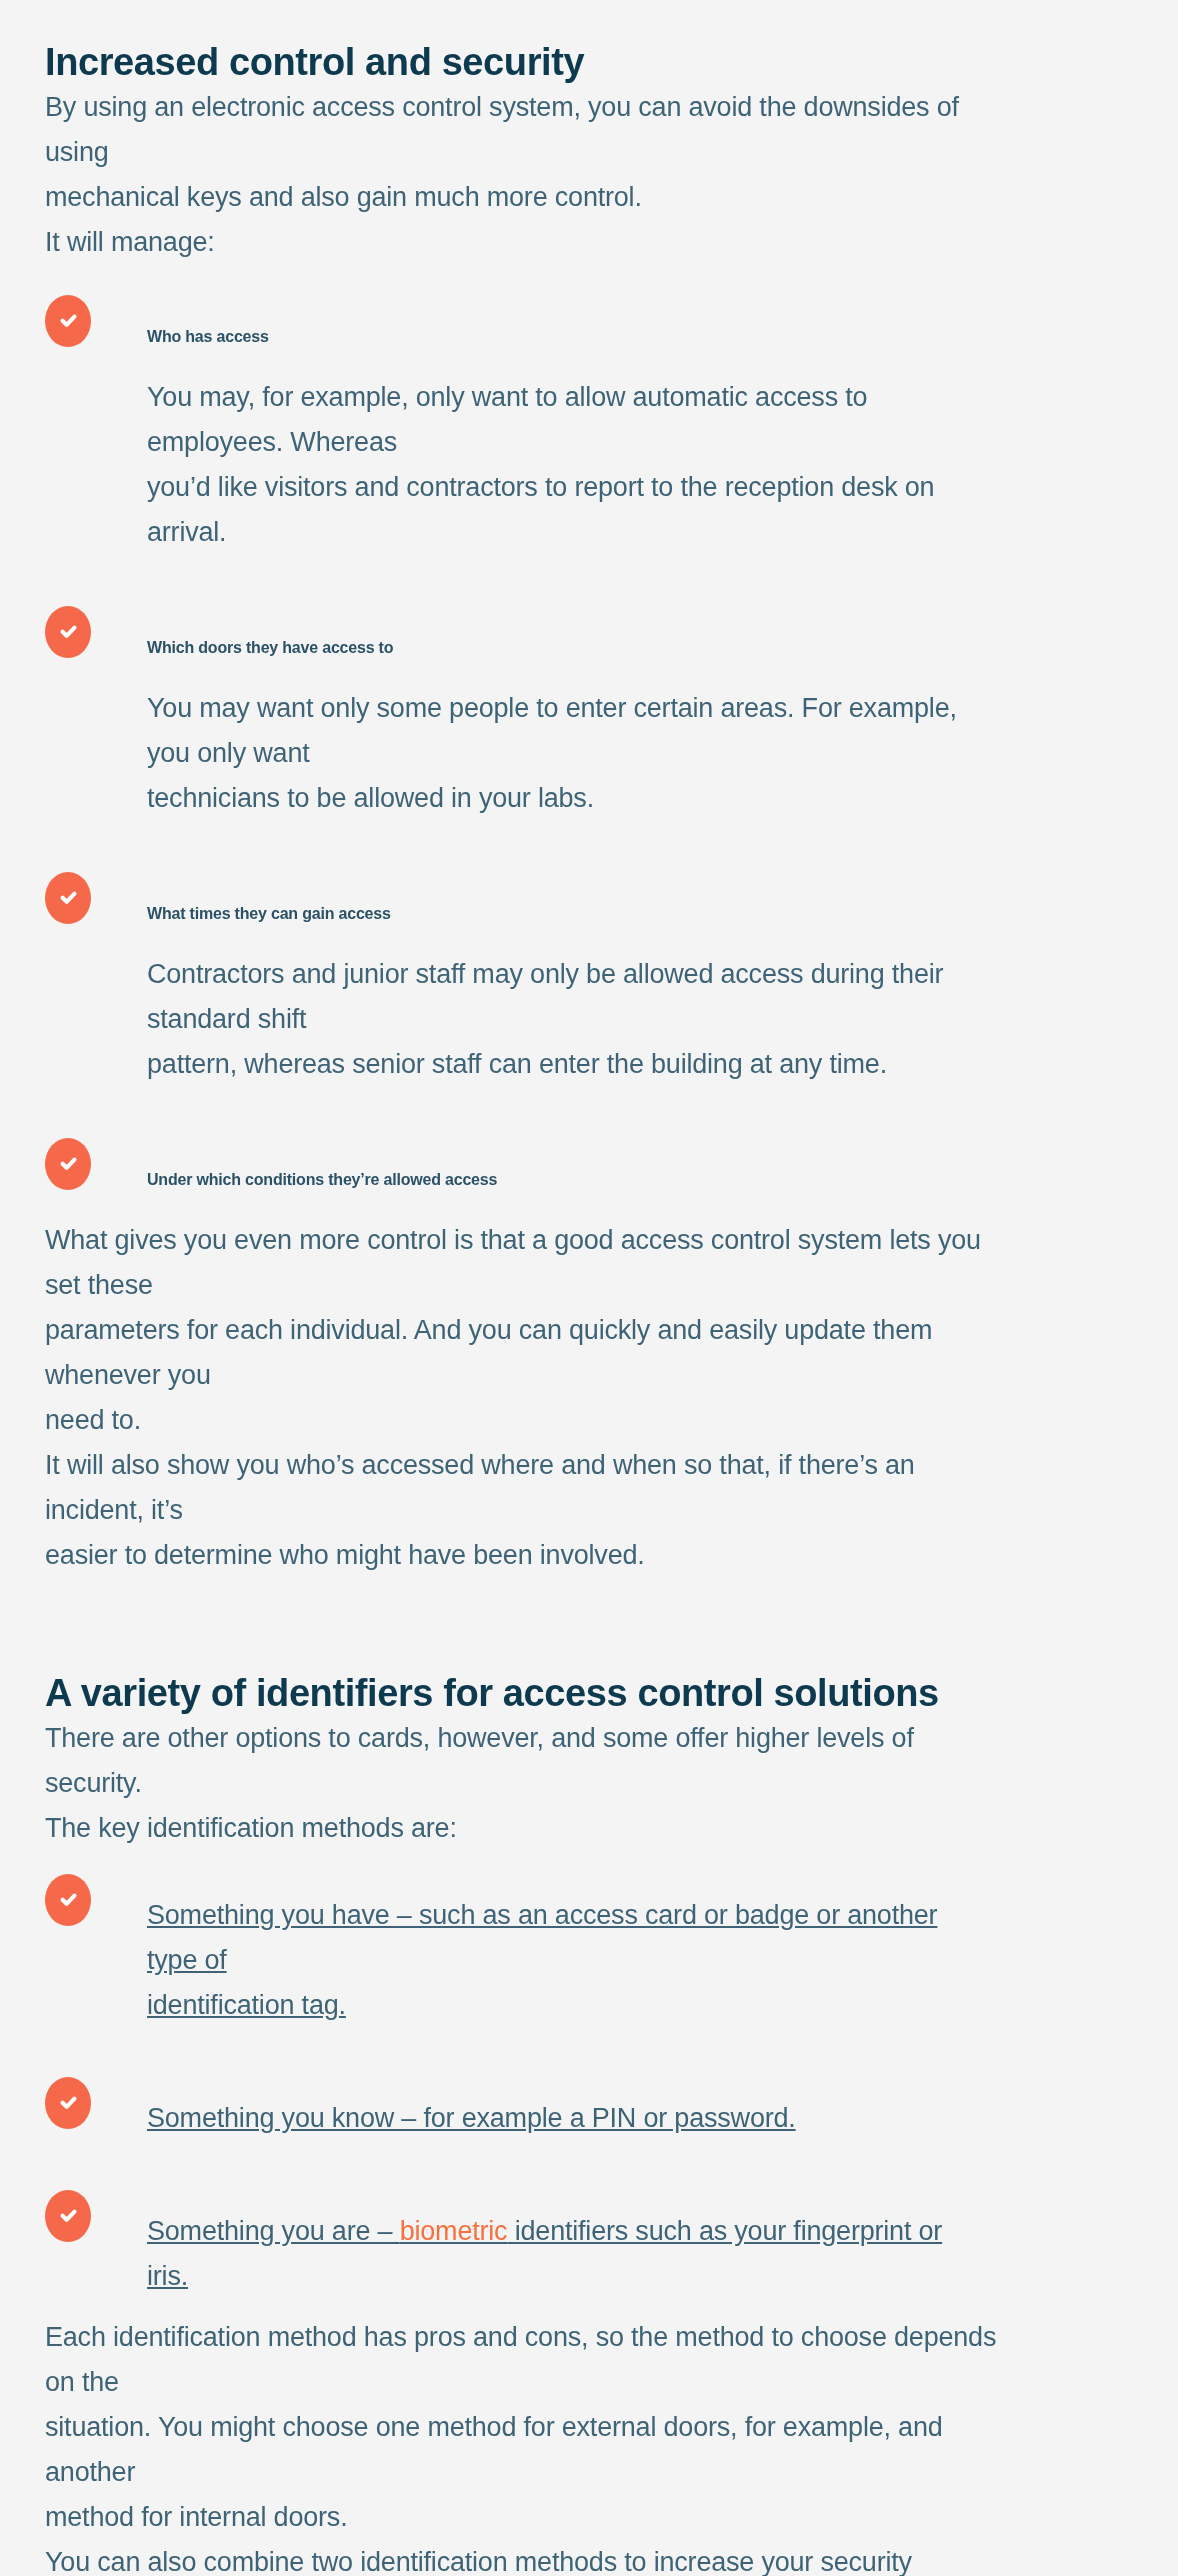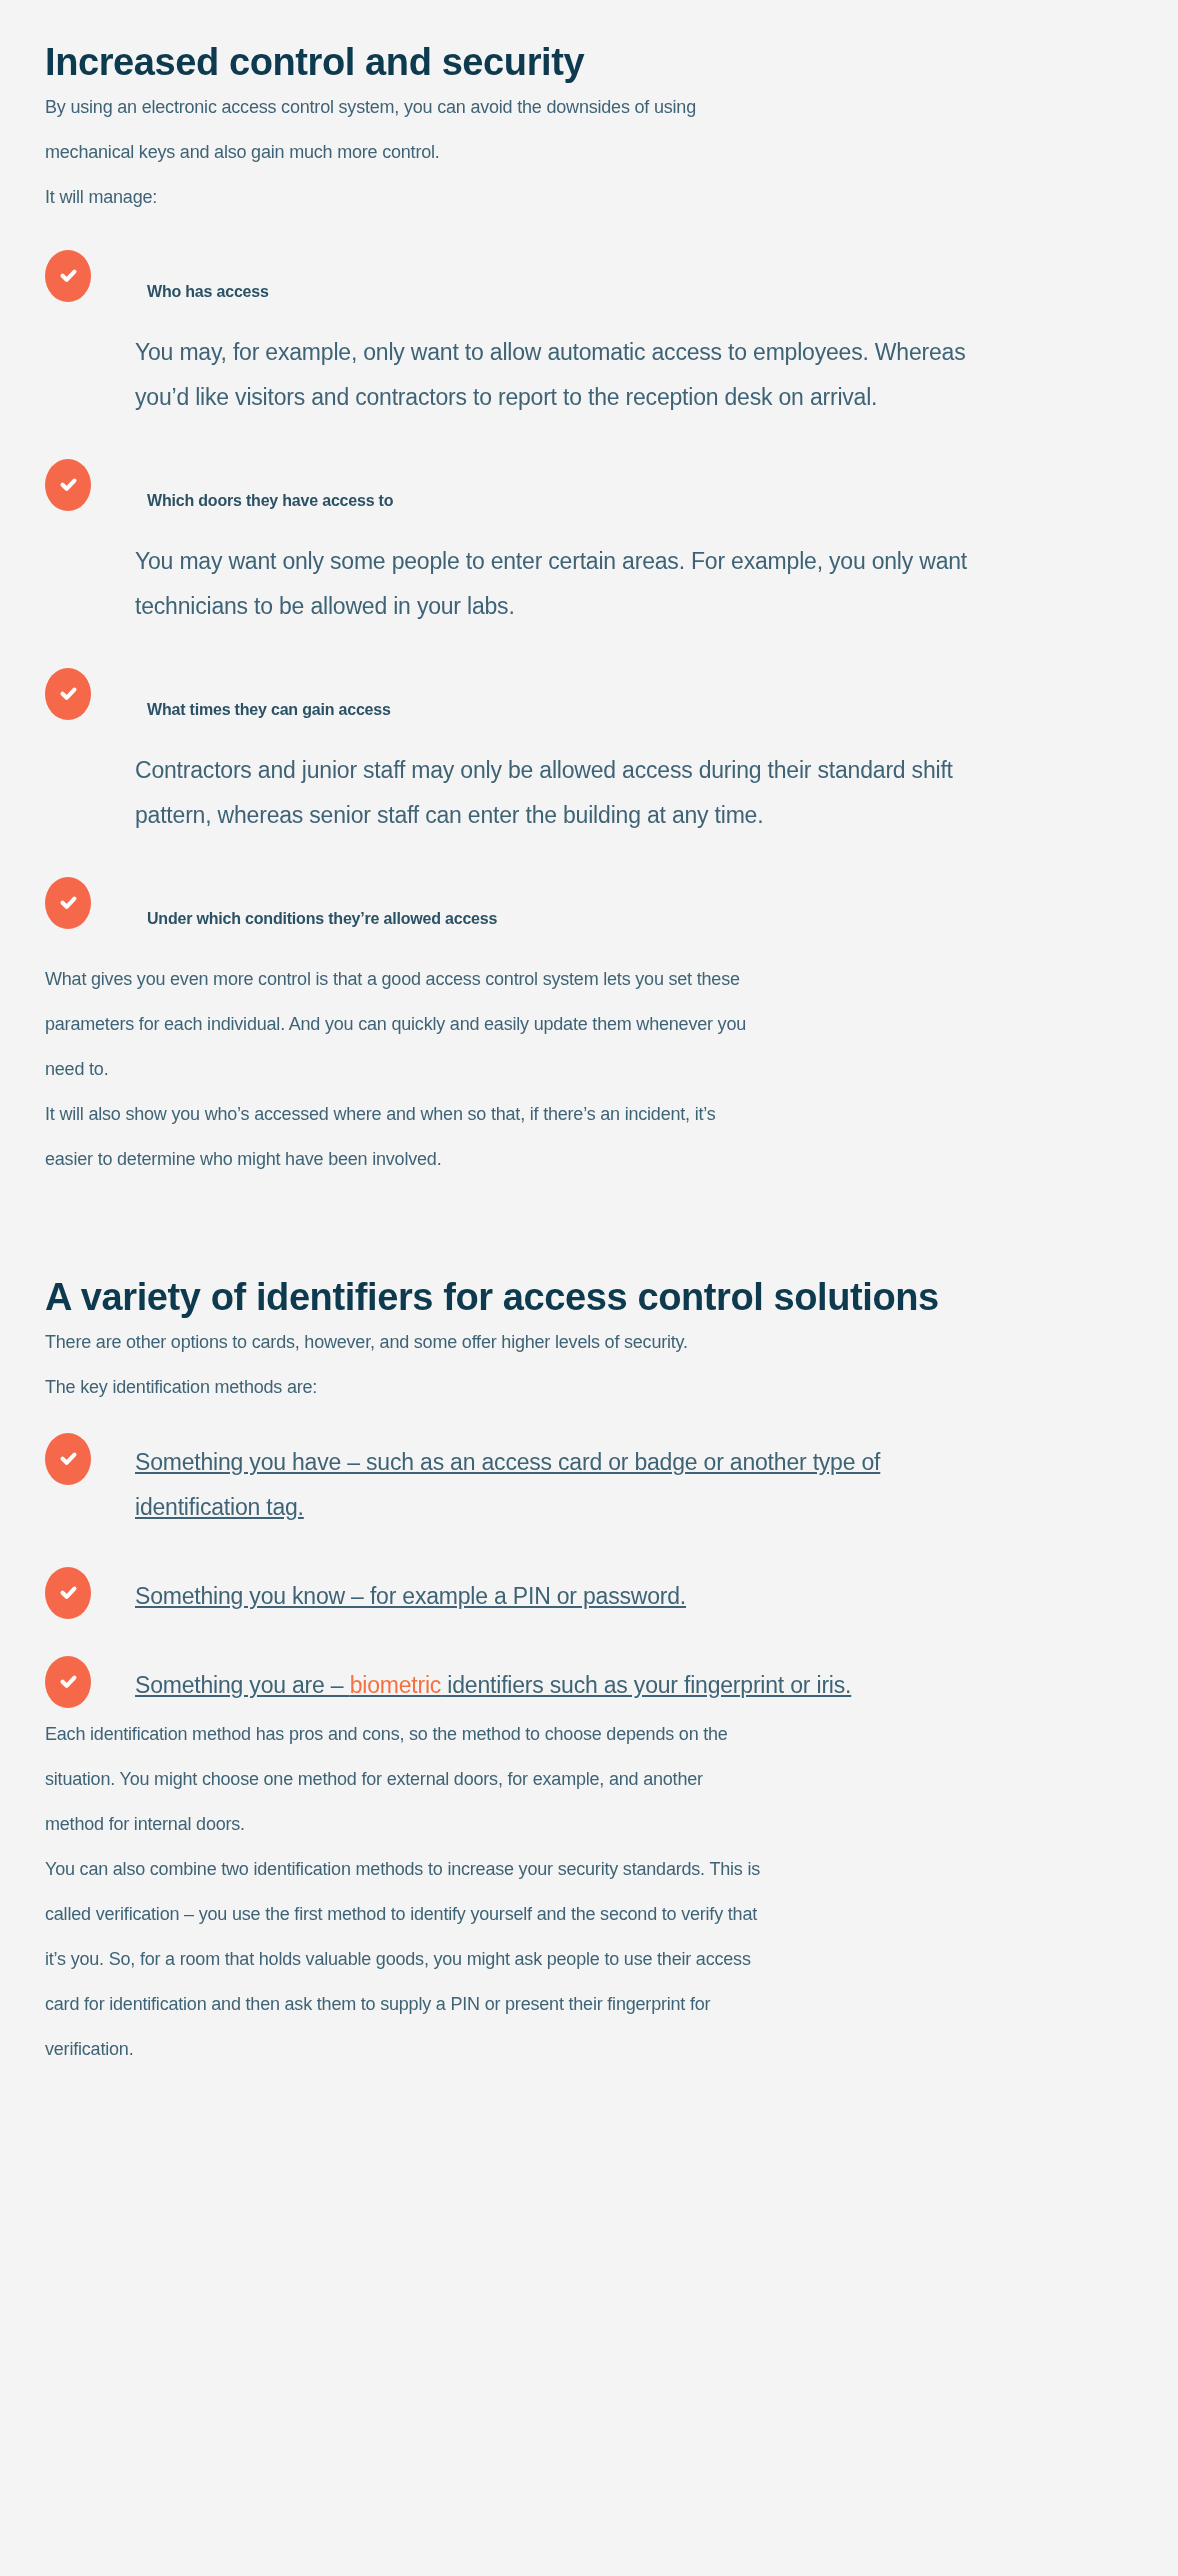"By using an electronic access" p.body-text { font-size: 18px -> 27px }
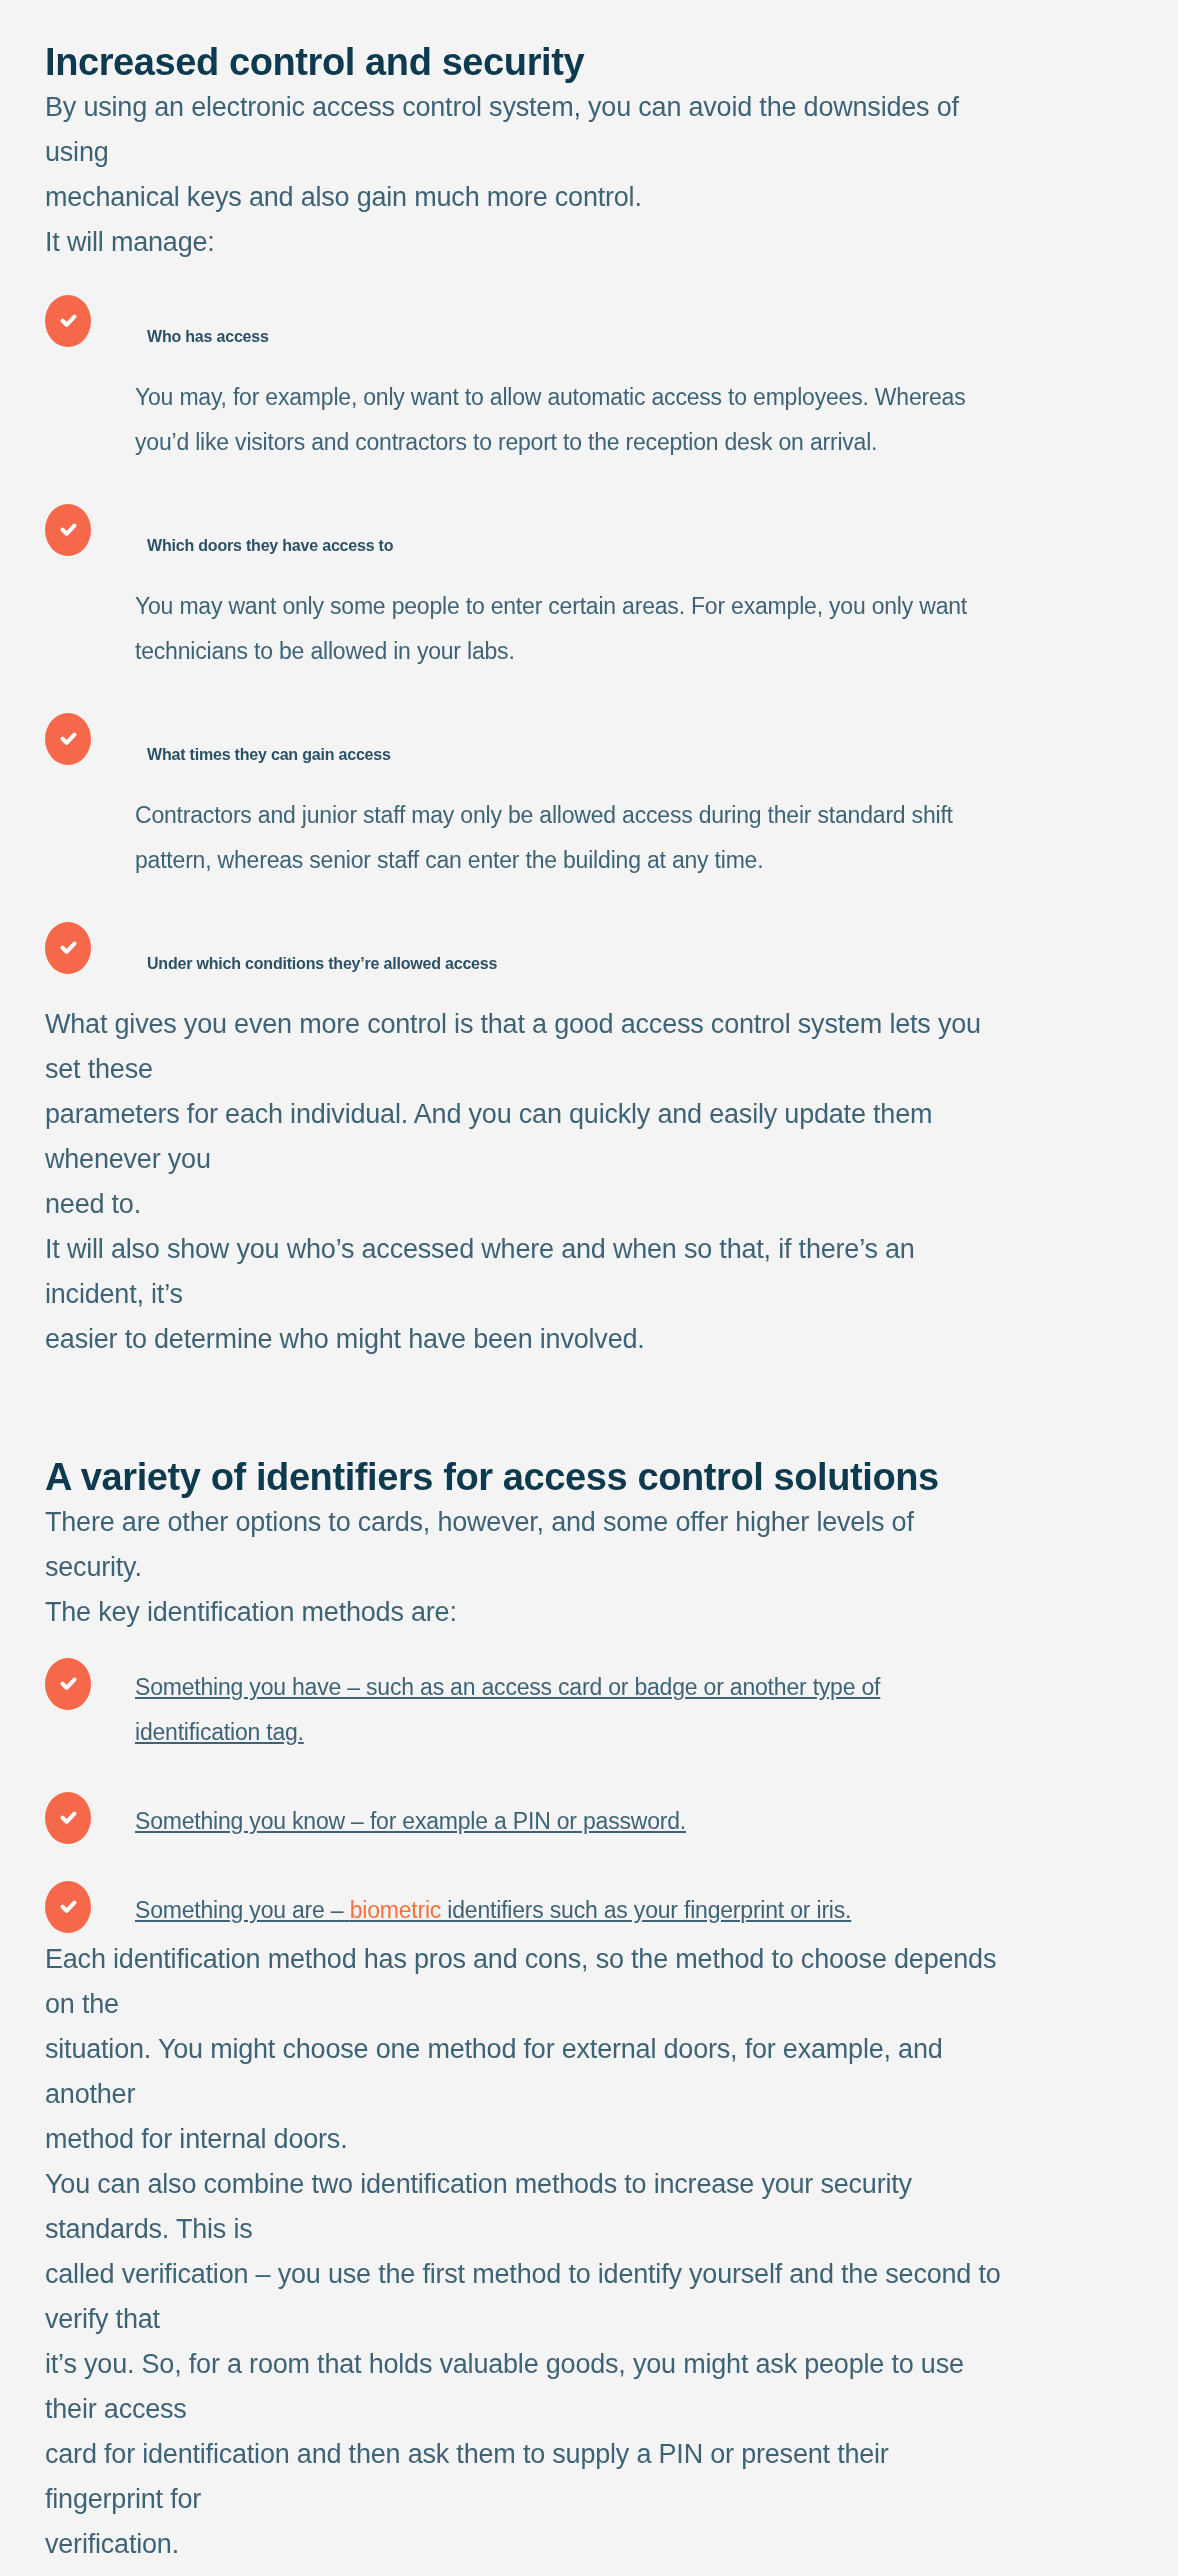"You may, for example, only" .item-desc { font-size: 23px -> 27px; margin: 4px -> 16px }
